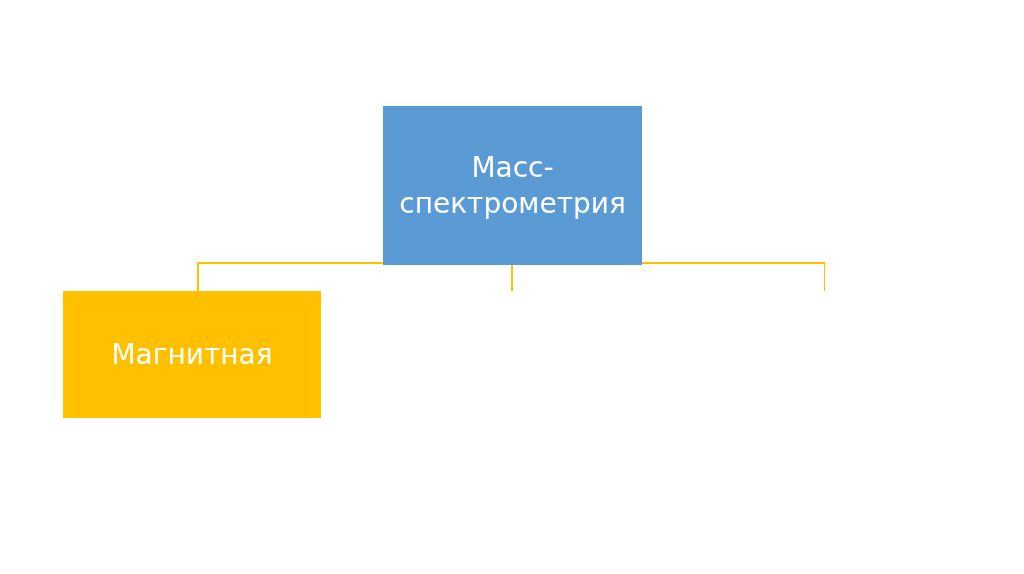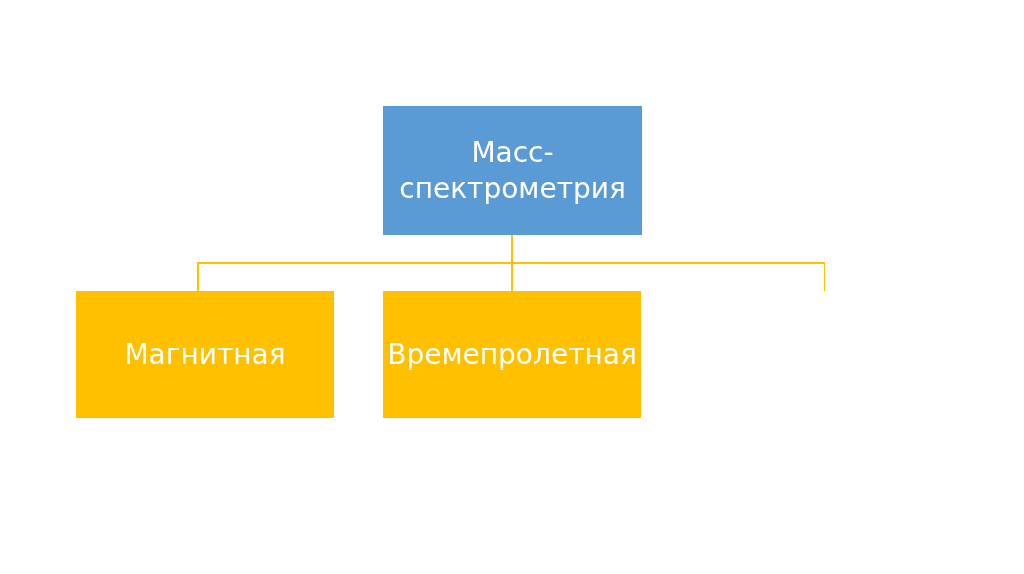"Масс-спектрометрия" .node--root { height: 129px -> 159px }
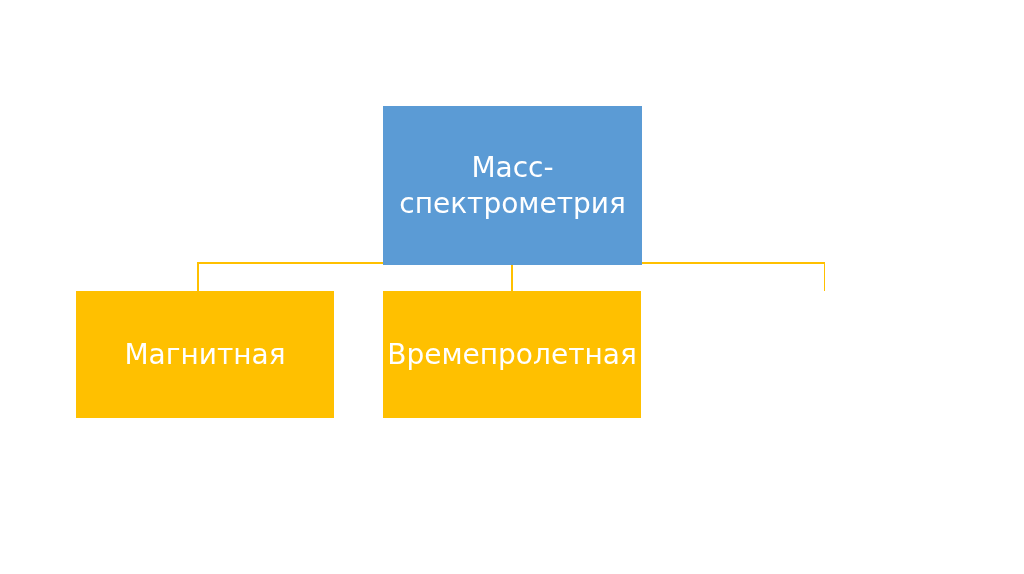"Магнитная" .node--child-0 { left: 76px -> 63px }
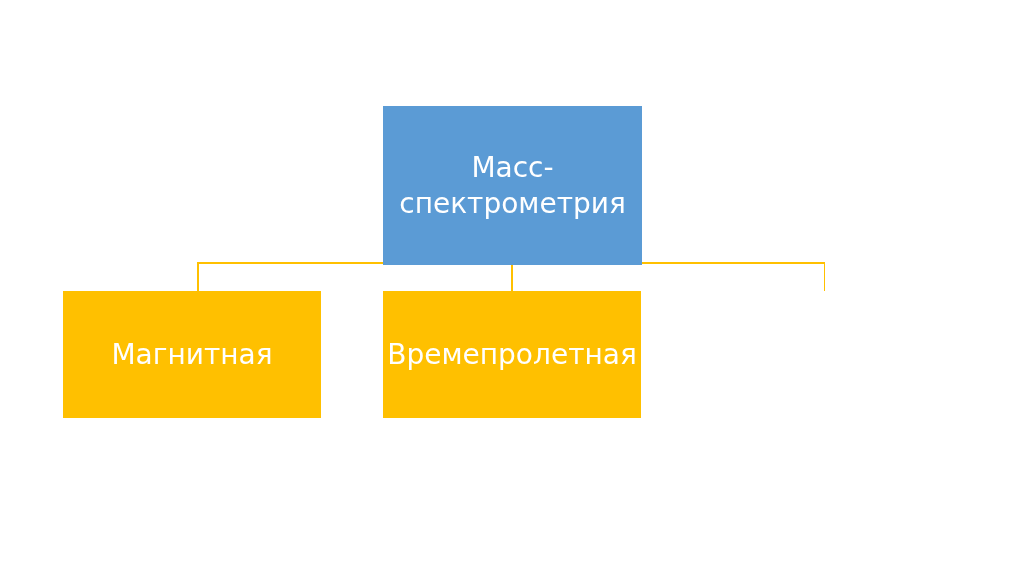"Времепролетная" div.node { html: <div> <span>Времепролетная</span> </div> -> none }
